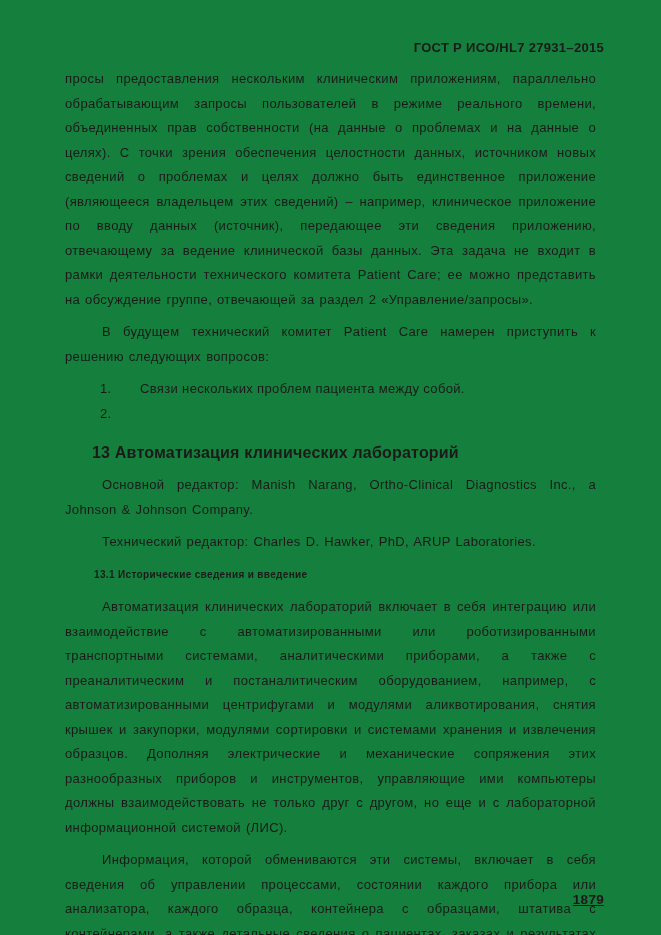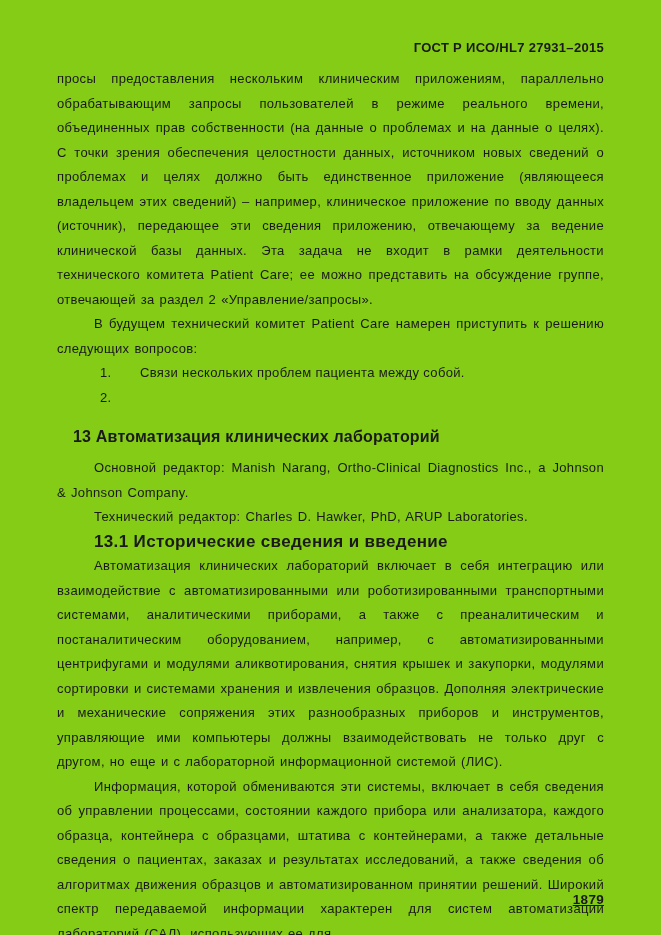"ГОСТ Р ИСО/HL7 27931–2015" .page { background: #84cc16 -> #15803d }
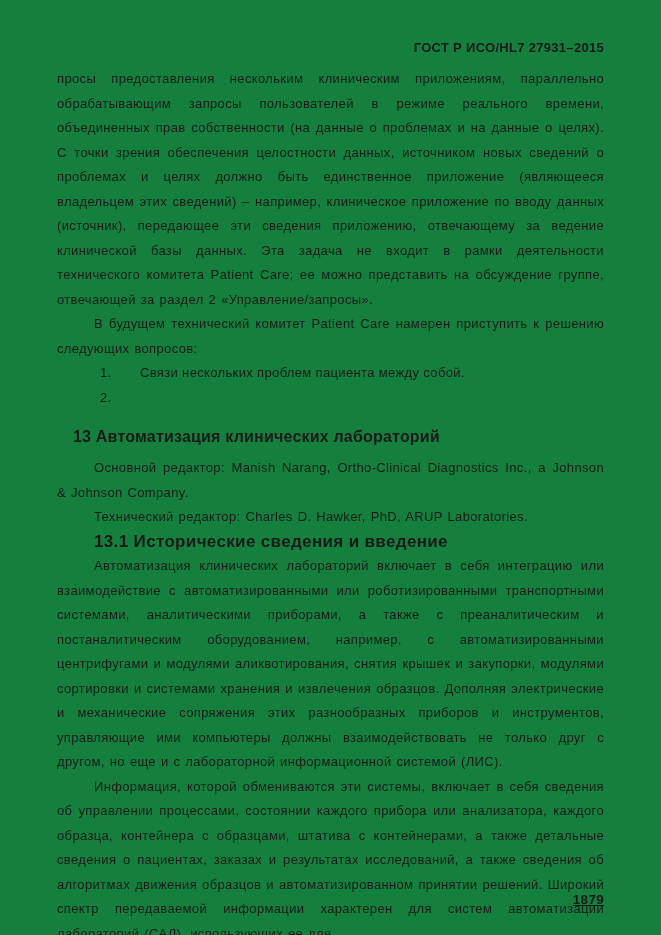"просы предоставления нескольким" p.body-text { margin: 0 -> 8px }
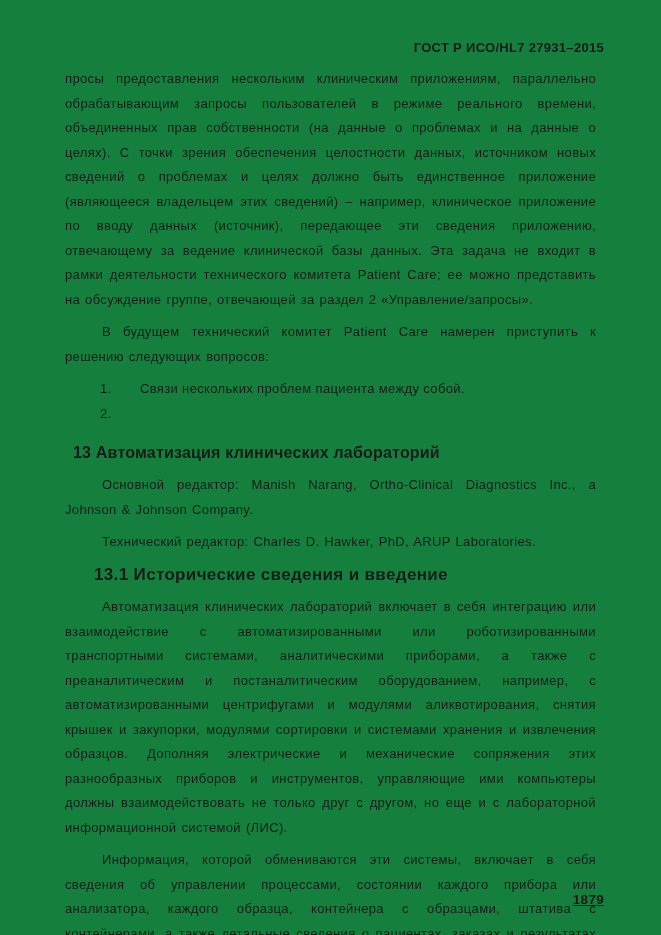"13 Автоматизация клинических лабораторий" h1.section-heading { margin: 14px 0 7px 16px -> 14px 0 7px 35px }
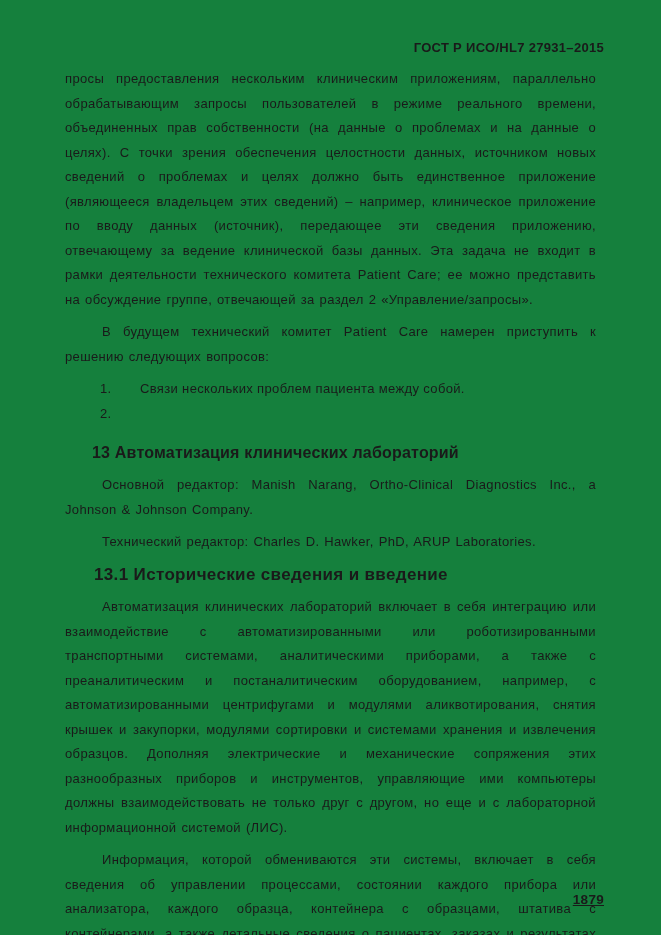"13.1 Исторические сведения и введение" p.sub-heading { font-size: 17px -> 10px }
